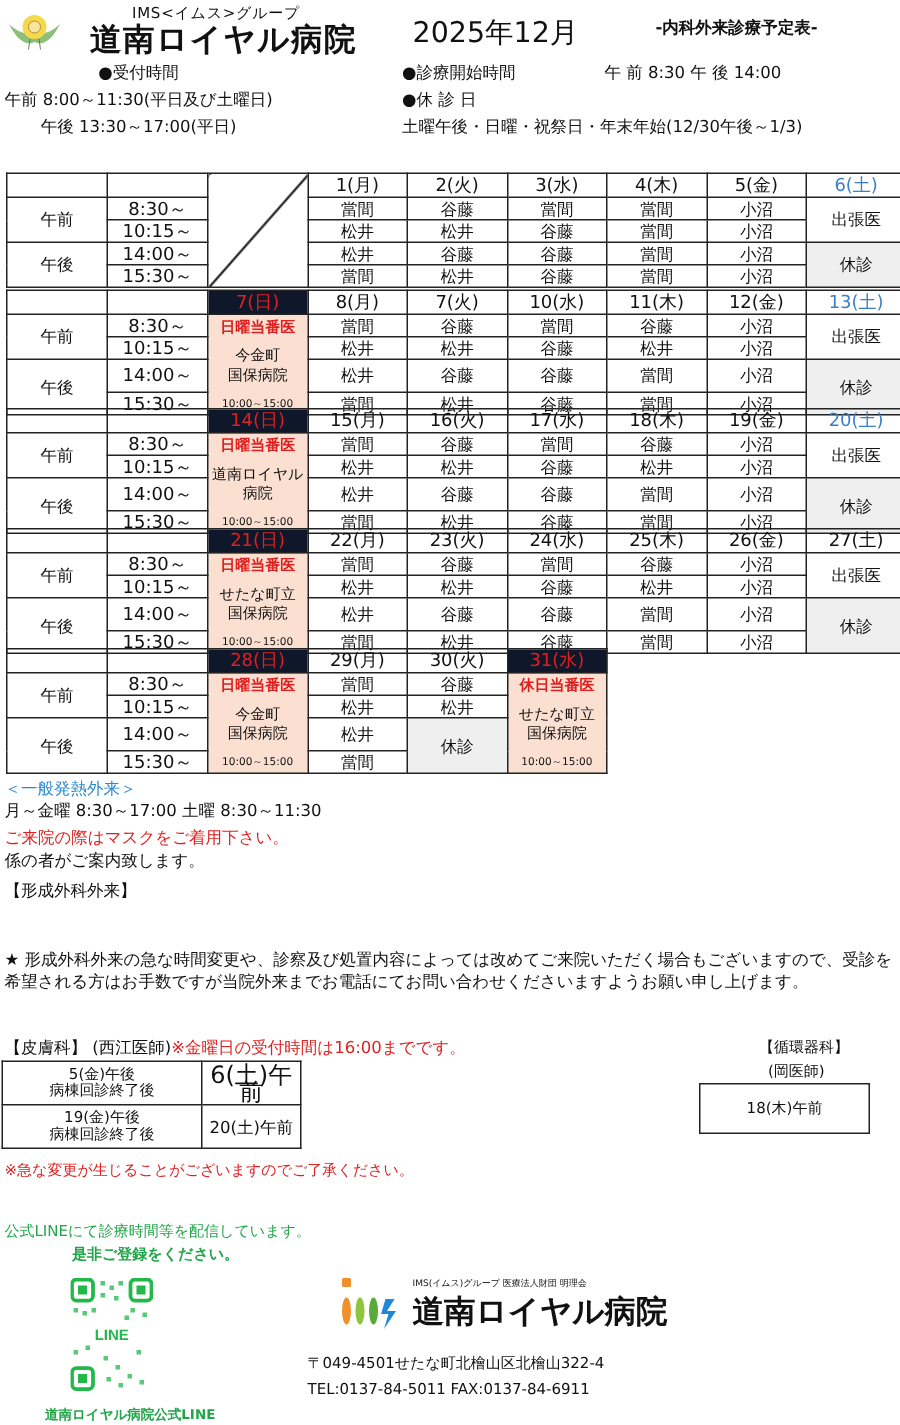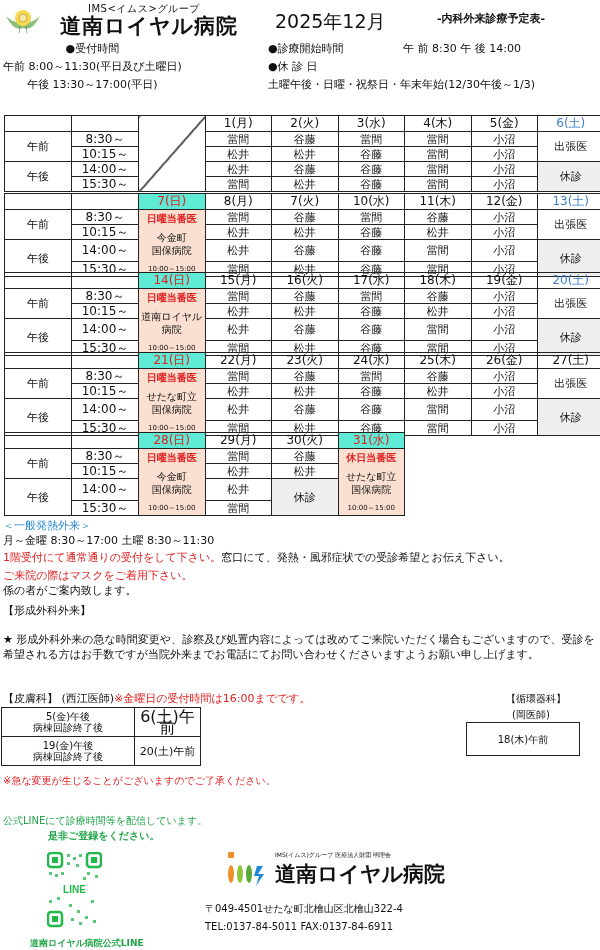"7(日)" .sun { background: #5eead4 -> #0f172a }
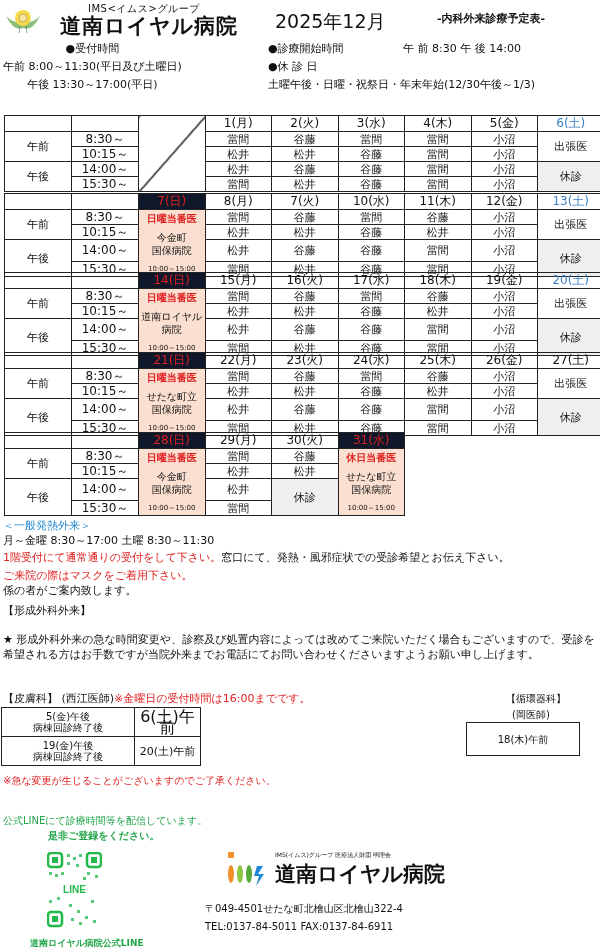"1階受付にて通常通りの受付をして下さい。窓口にて、発熱・風邪症状での受診希望とお" div { html: <div><span>1階受付にて通常通りの受付をして下さい。</span><span>窓口にて、発熱・風邪症状での受診希望とお伝え下さい。</span></div> -> none }
